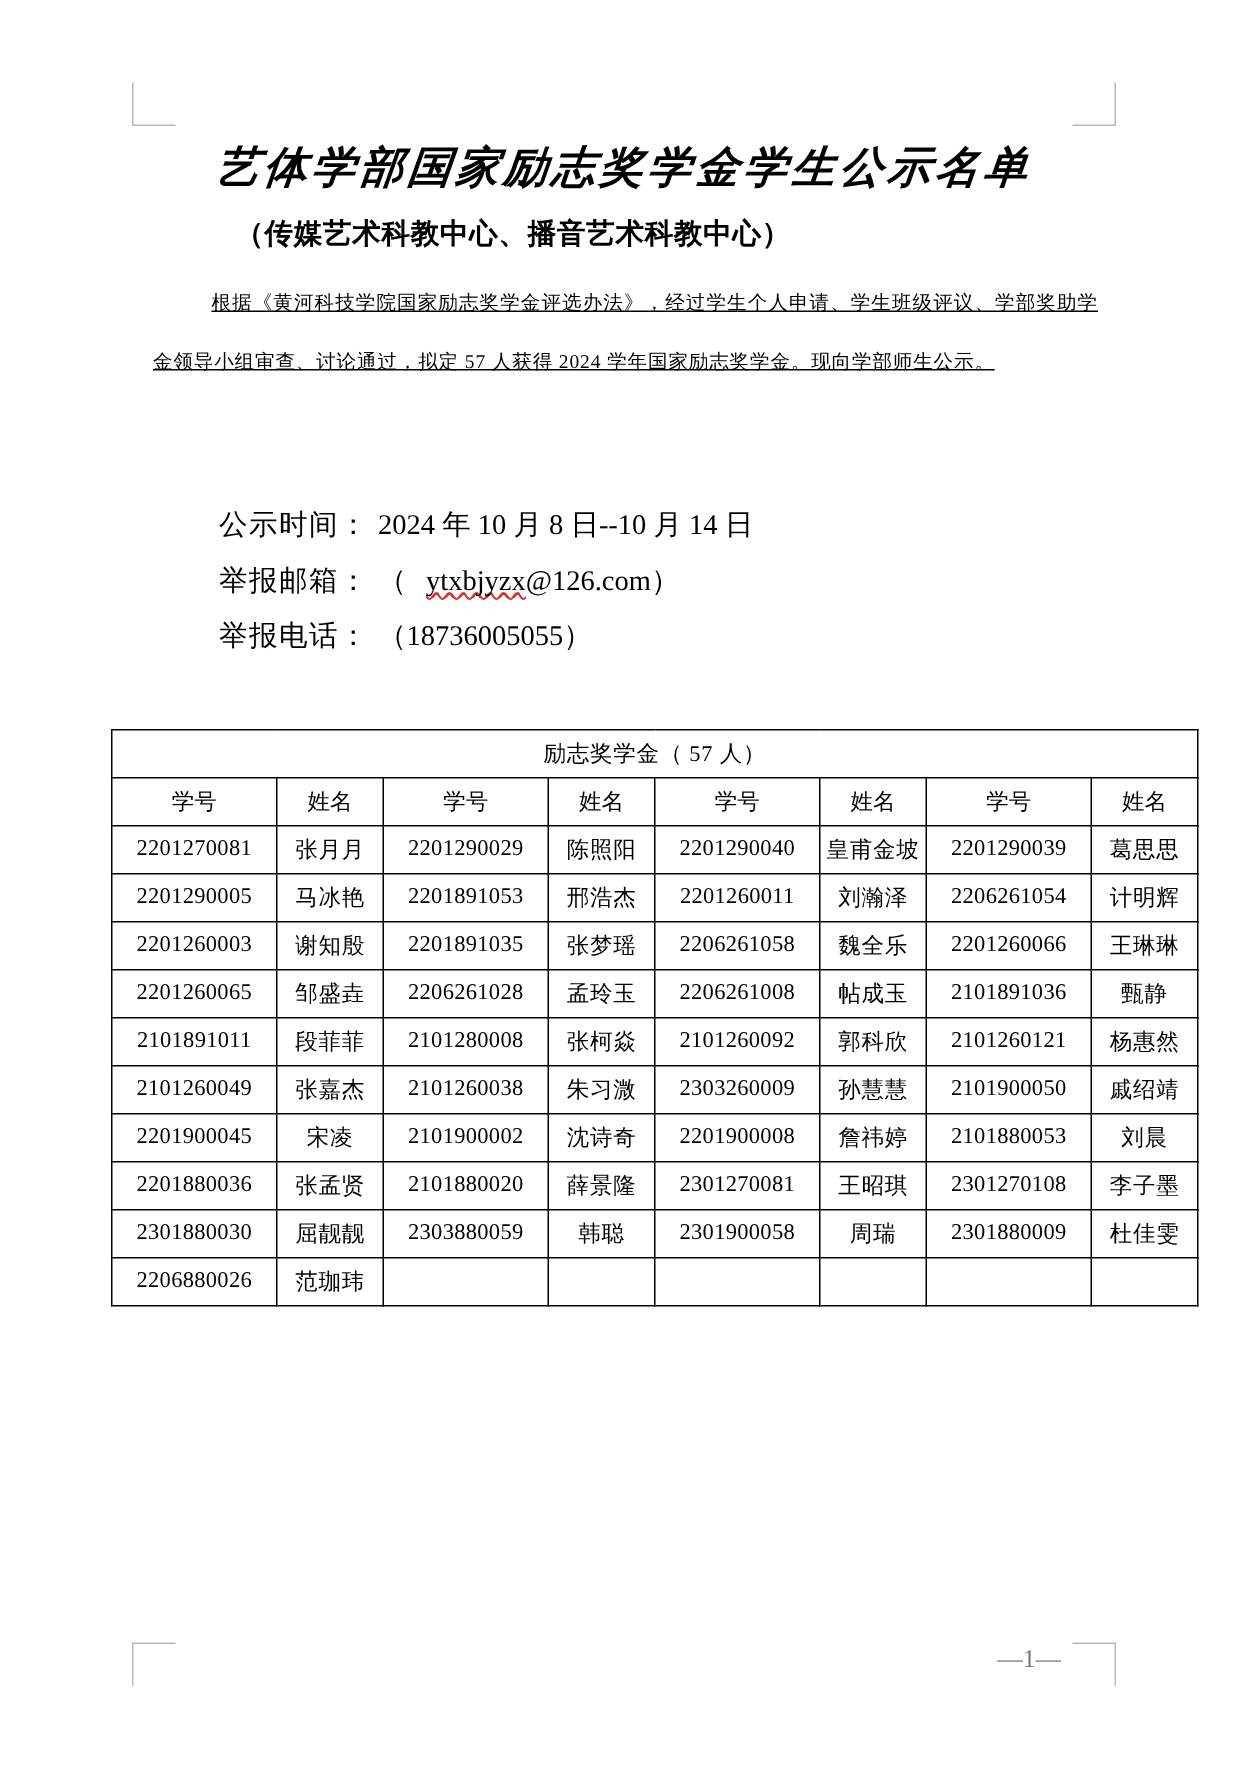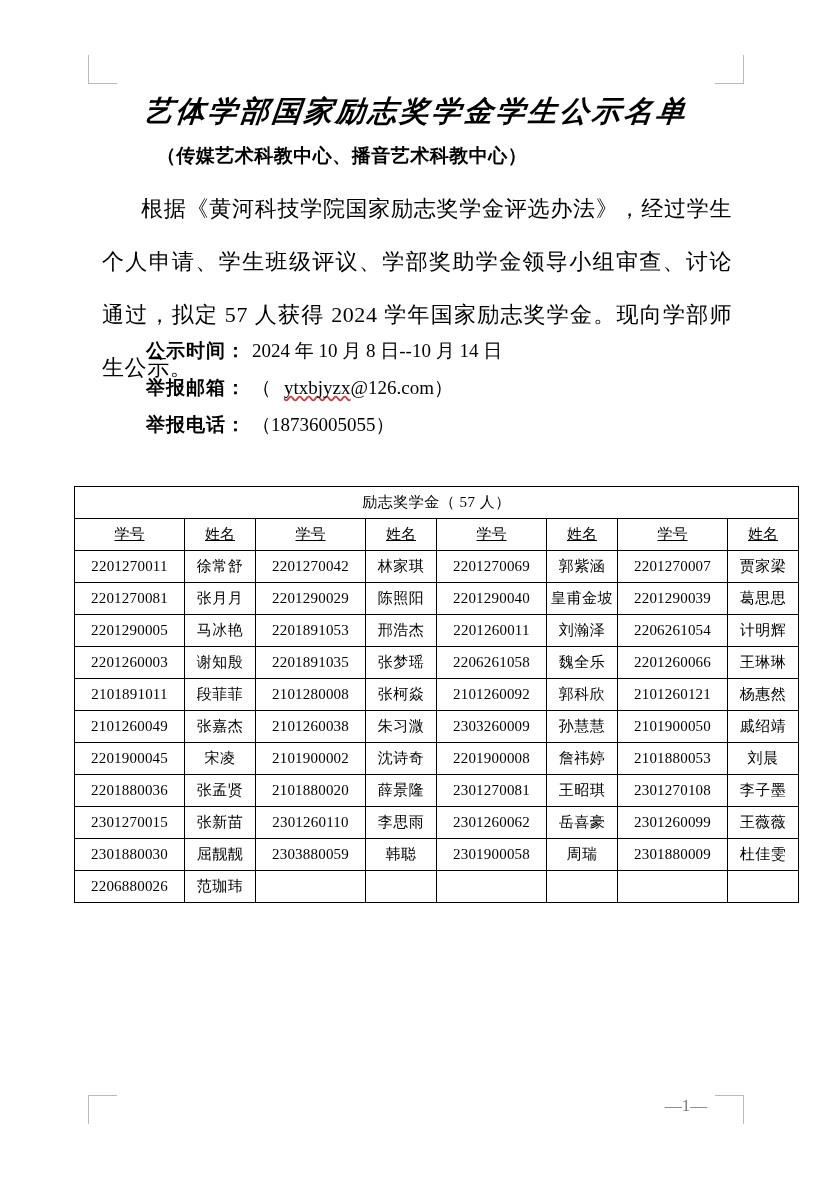"根据《黄河科技学院国家励志奖学金评选办法》，经过学生个人申请、学生班级评议、学部" .body-para { font-size: 22px -> 13px; line-height: 53px -> 39px; text-decoration: none -> underline }
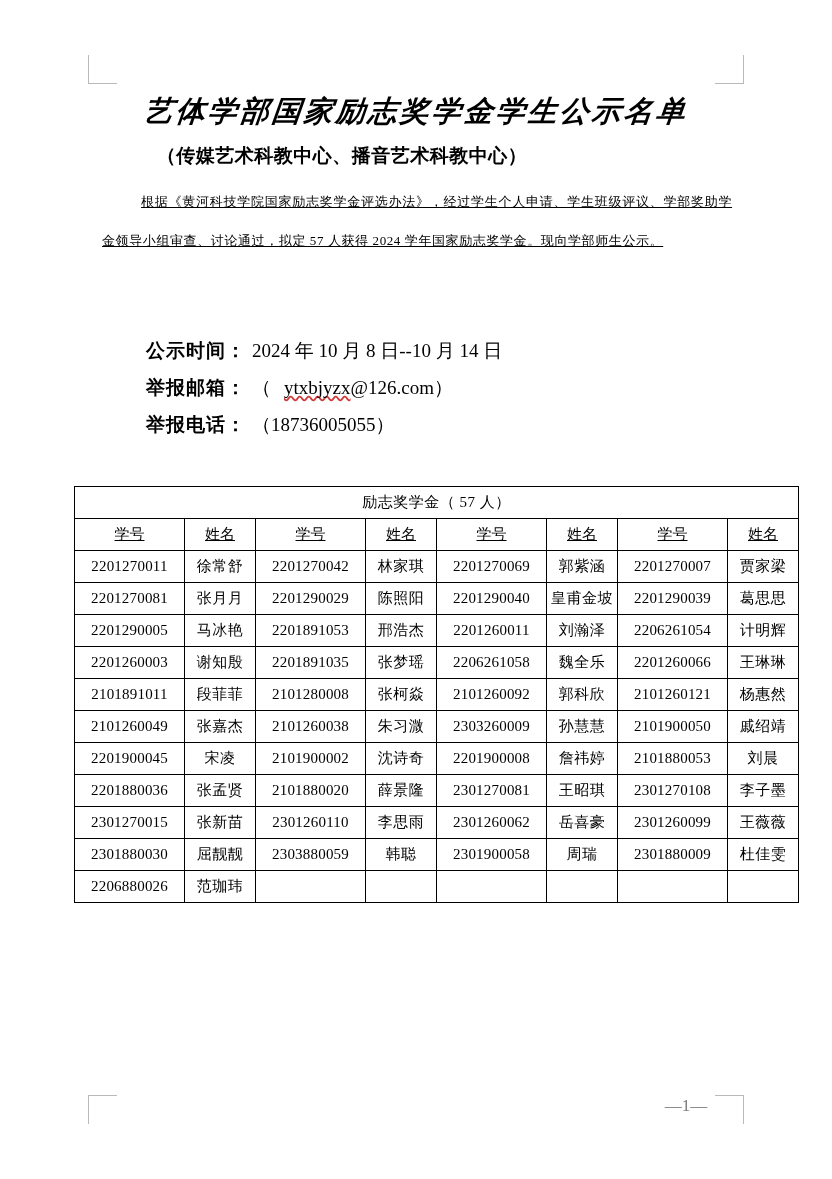"公示时间：" .notice-label { font-weight: bold -> none }
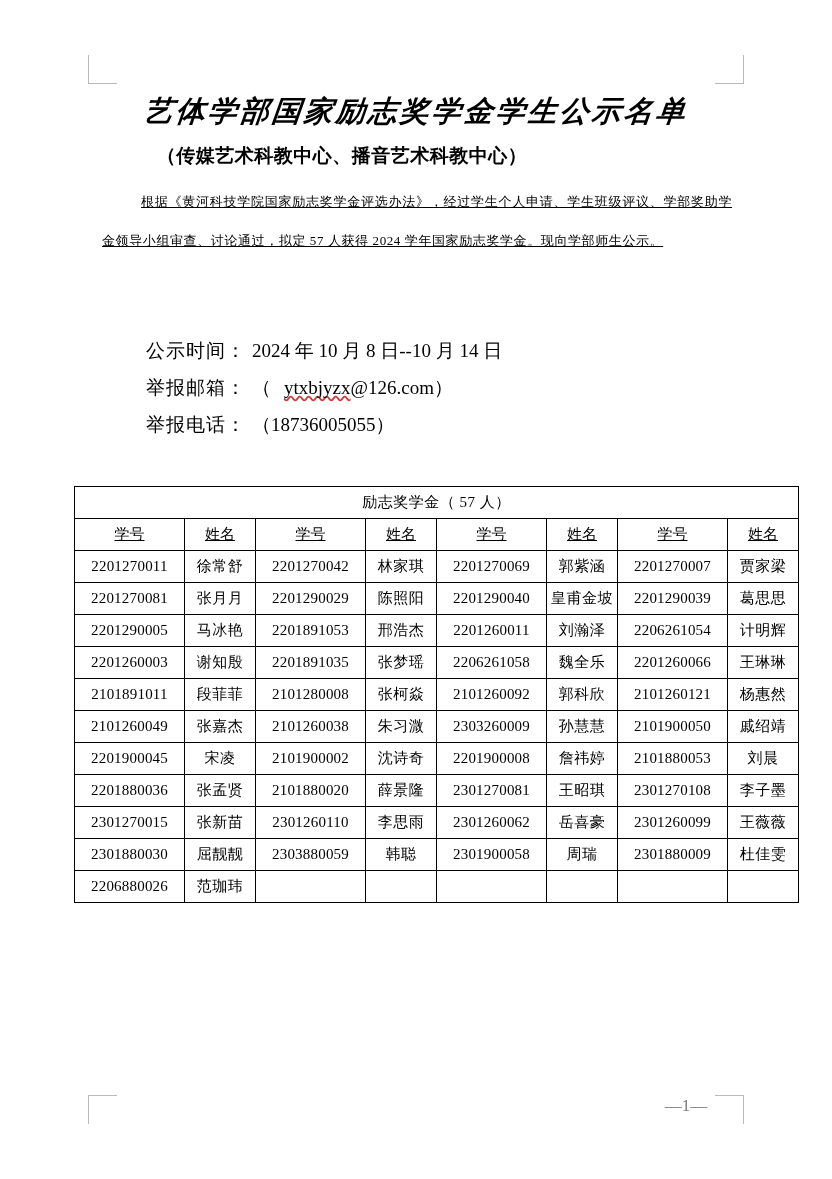"学号" th.colhead { text-decoration: underline -> none }
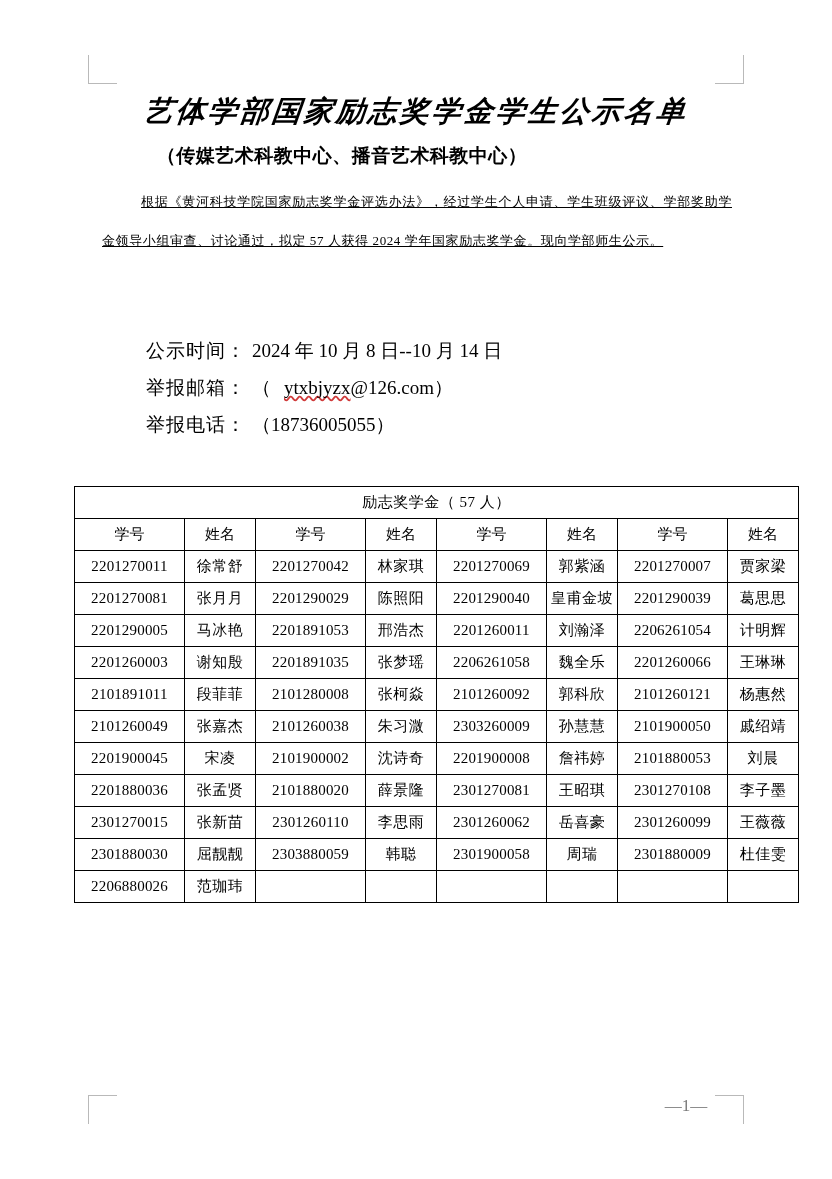"2201270011" tr { html: <tr> <td>2201270011</td> <td>徐常舒</td> <td>2201270042</td> <td>林家琪</td> <td>2201270069</td> <td>郭紫涵</td> <td>2201270007</td> <td>贾家梁</td> </tr> -> none }
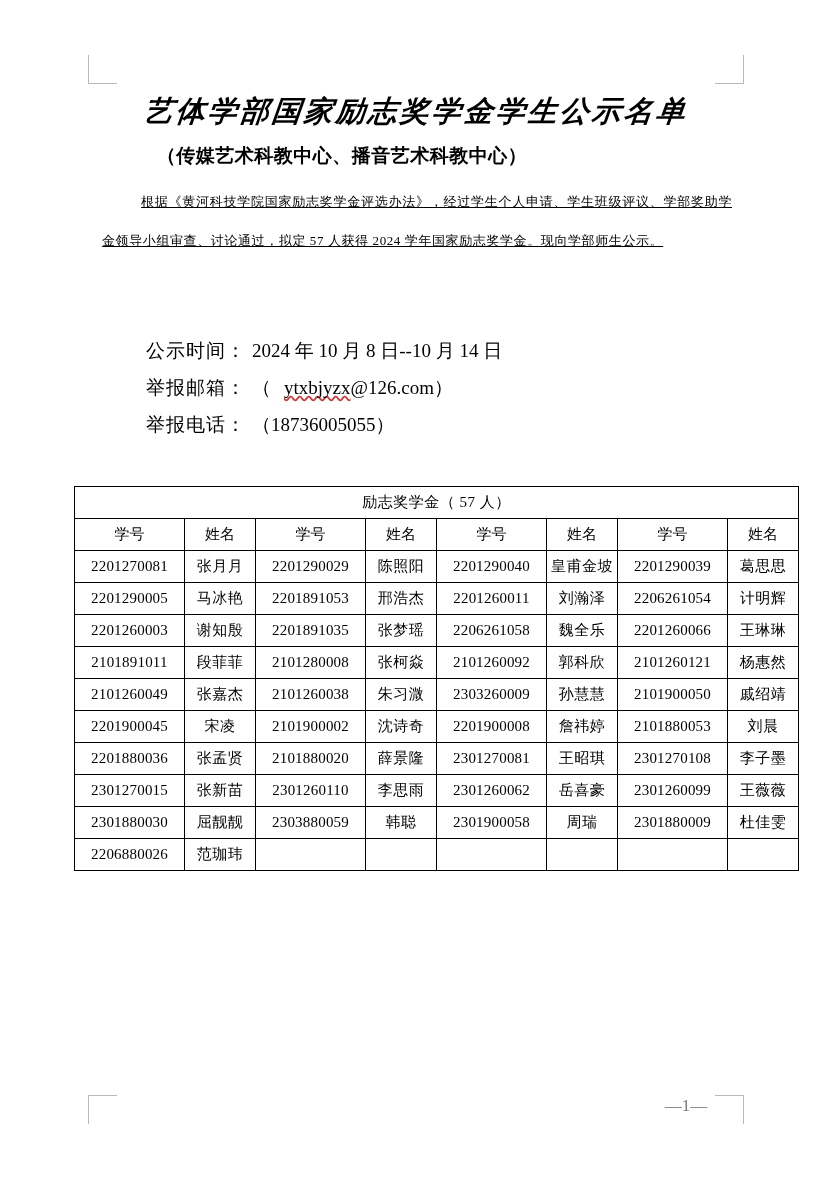"2201260065" tr { html: none -> <tr> <td>2201260065</td> <td>邹盛垚</td> <td>2206261028</td> <td>孟玲玉</td> <td>2206261008</td> <td>帖成玉</td> <td>2101891036</td> <td>甄静</td> </tr> }
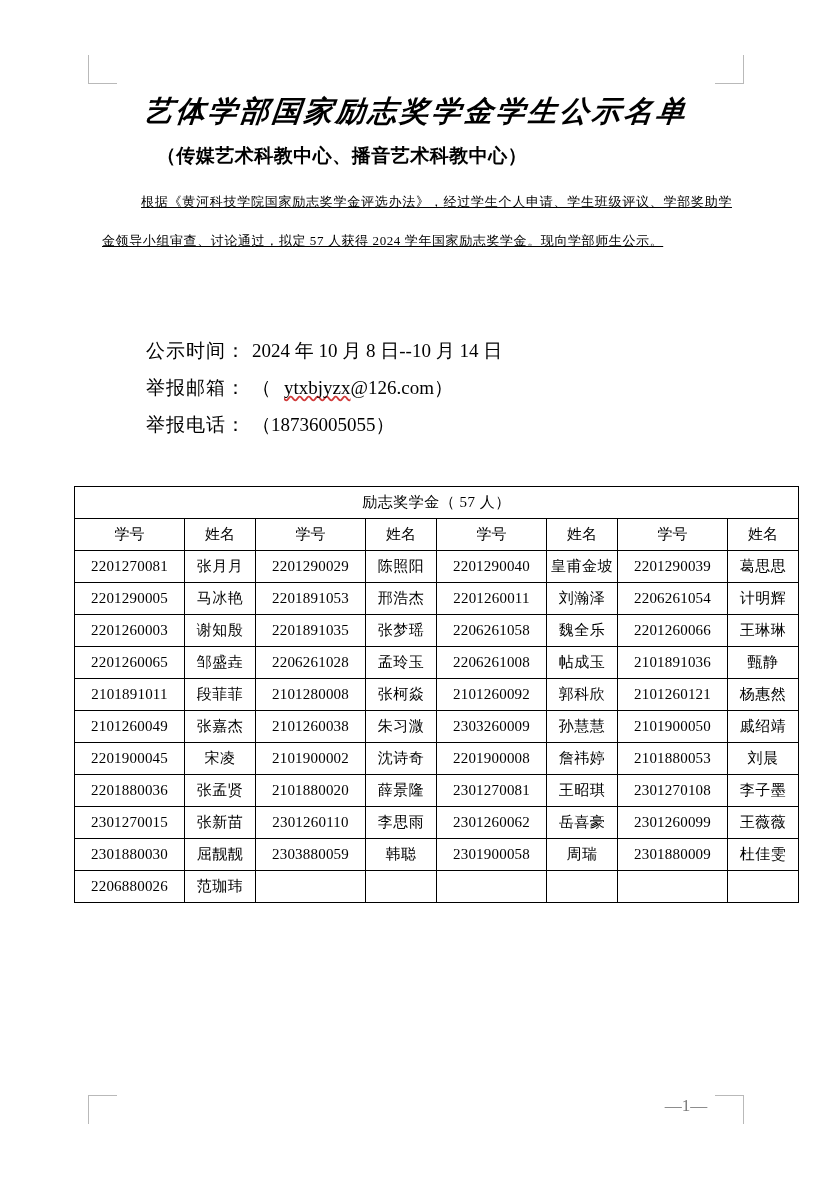"2301270015" tr { html: <tr> <td>2301270015</td> <td>张新苗</td> <td>2301260110</td> <td>李思雨</td> <td>2301260062</td> <td>岳喜豪</td> <td>2301260099</td> <td>王薇薇</td> </tr> -> none }
